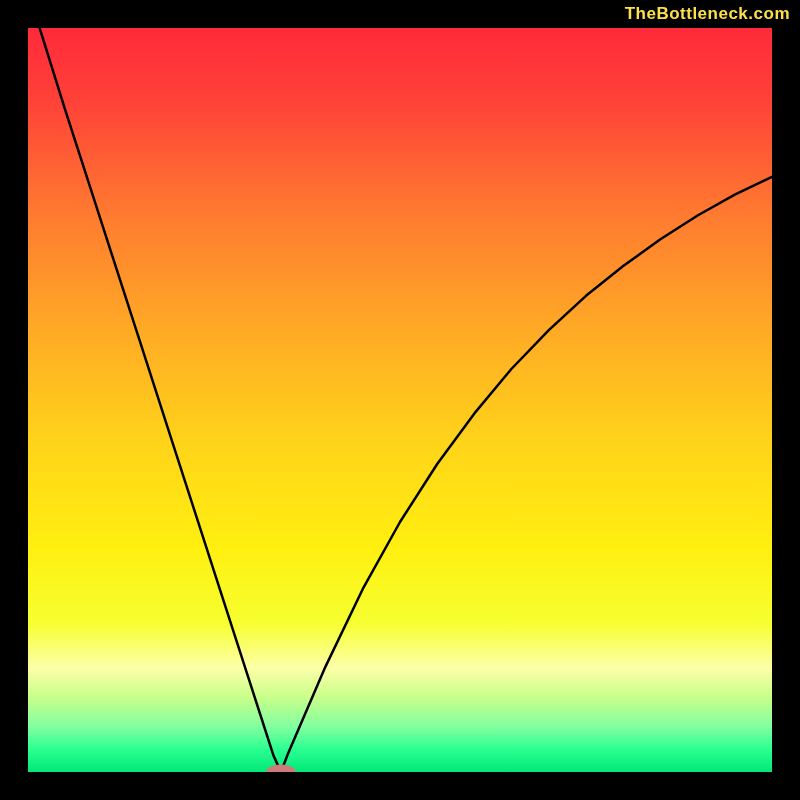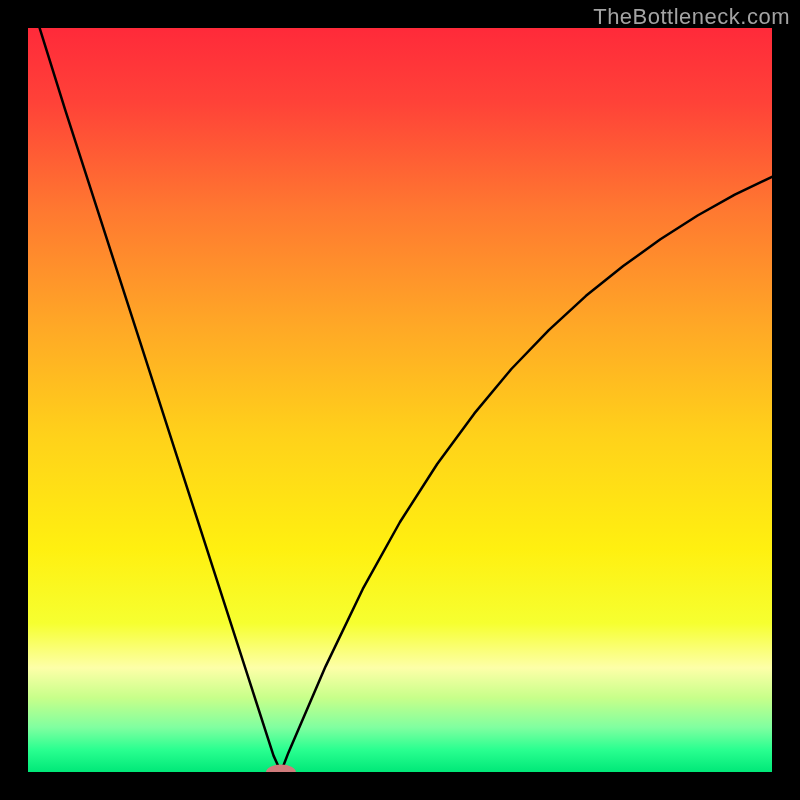"TheBottleneck.com" .watermark { color: #a3a3a3 -> #fde047; font-size: 22px -> 17px; font-weight: 400 -> 700 }
